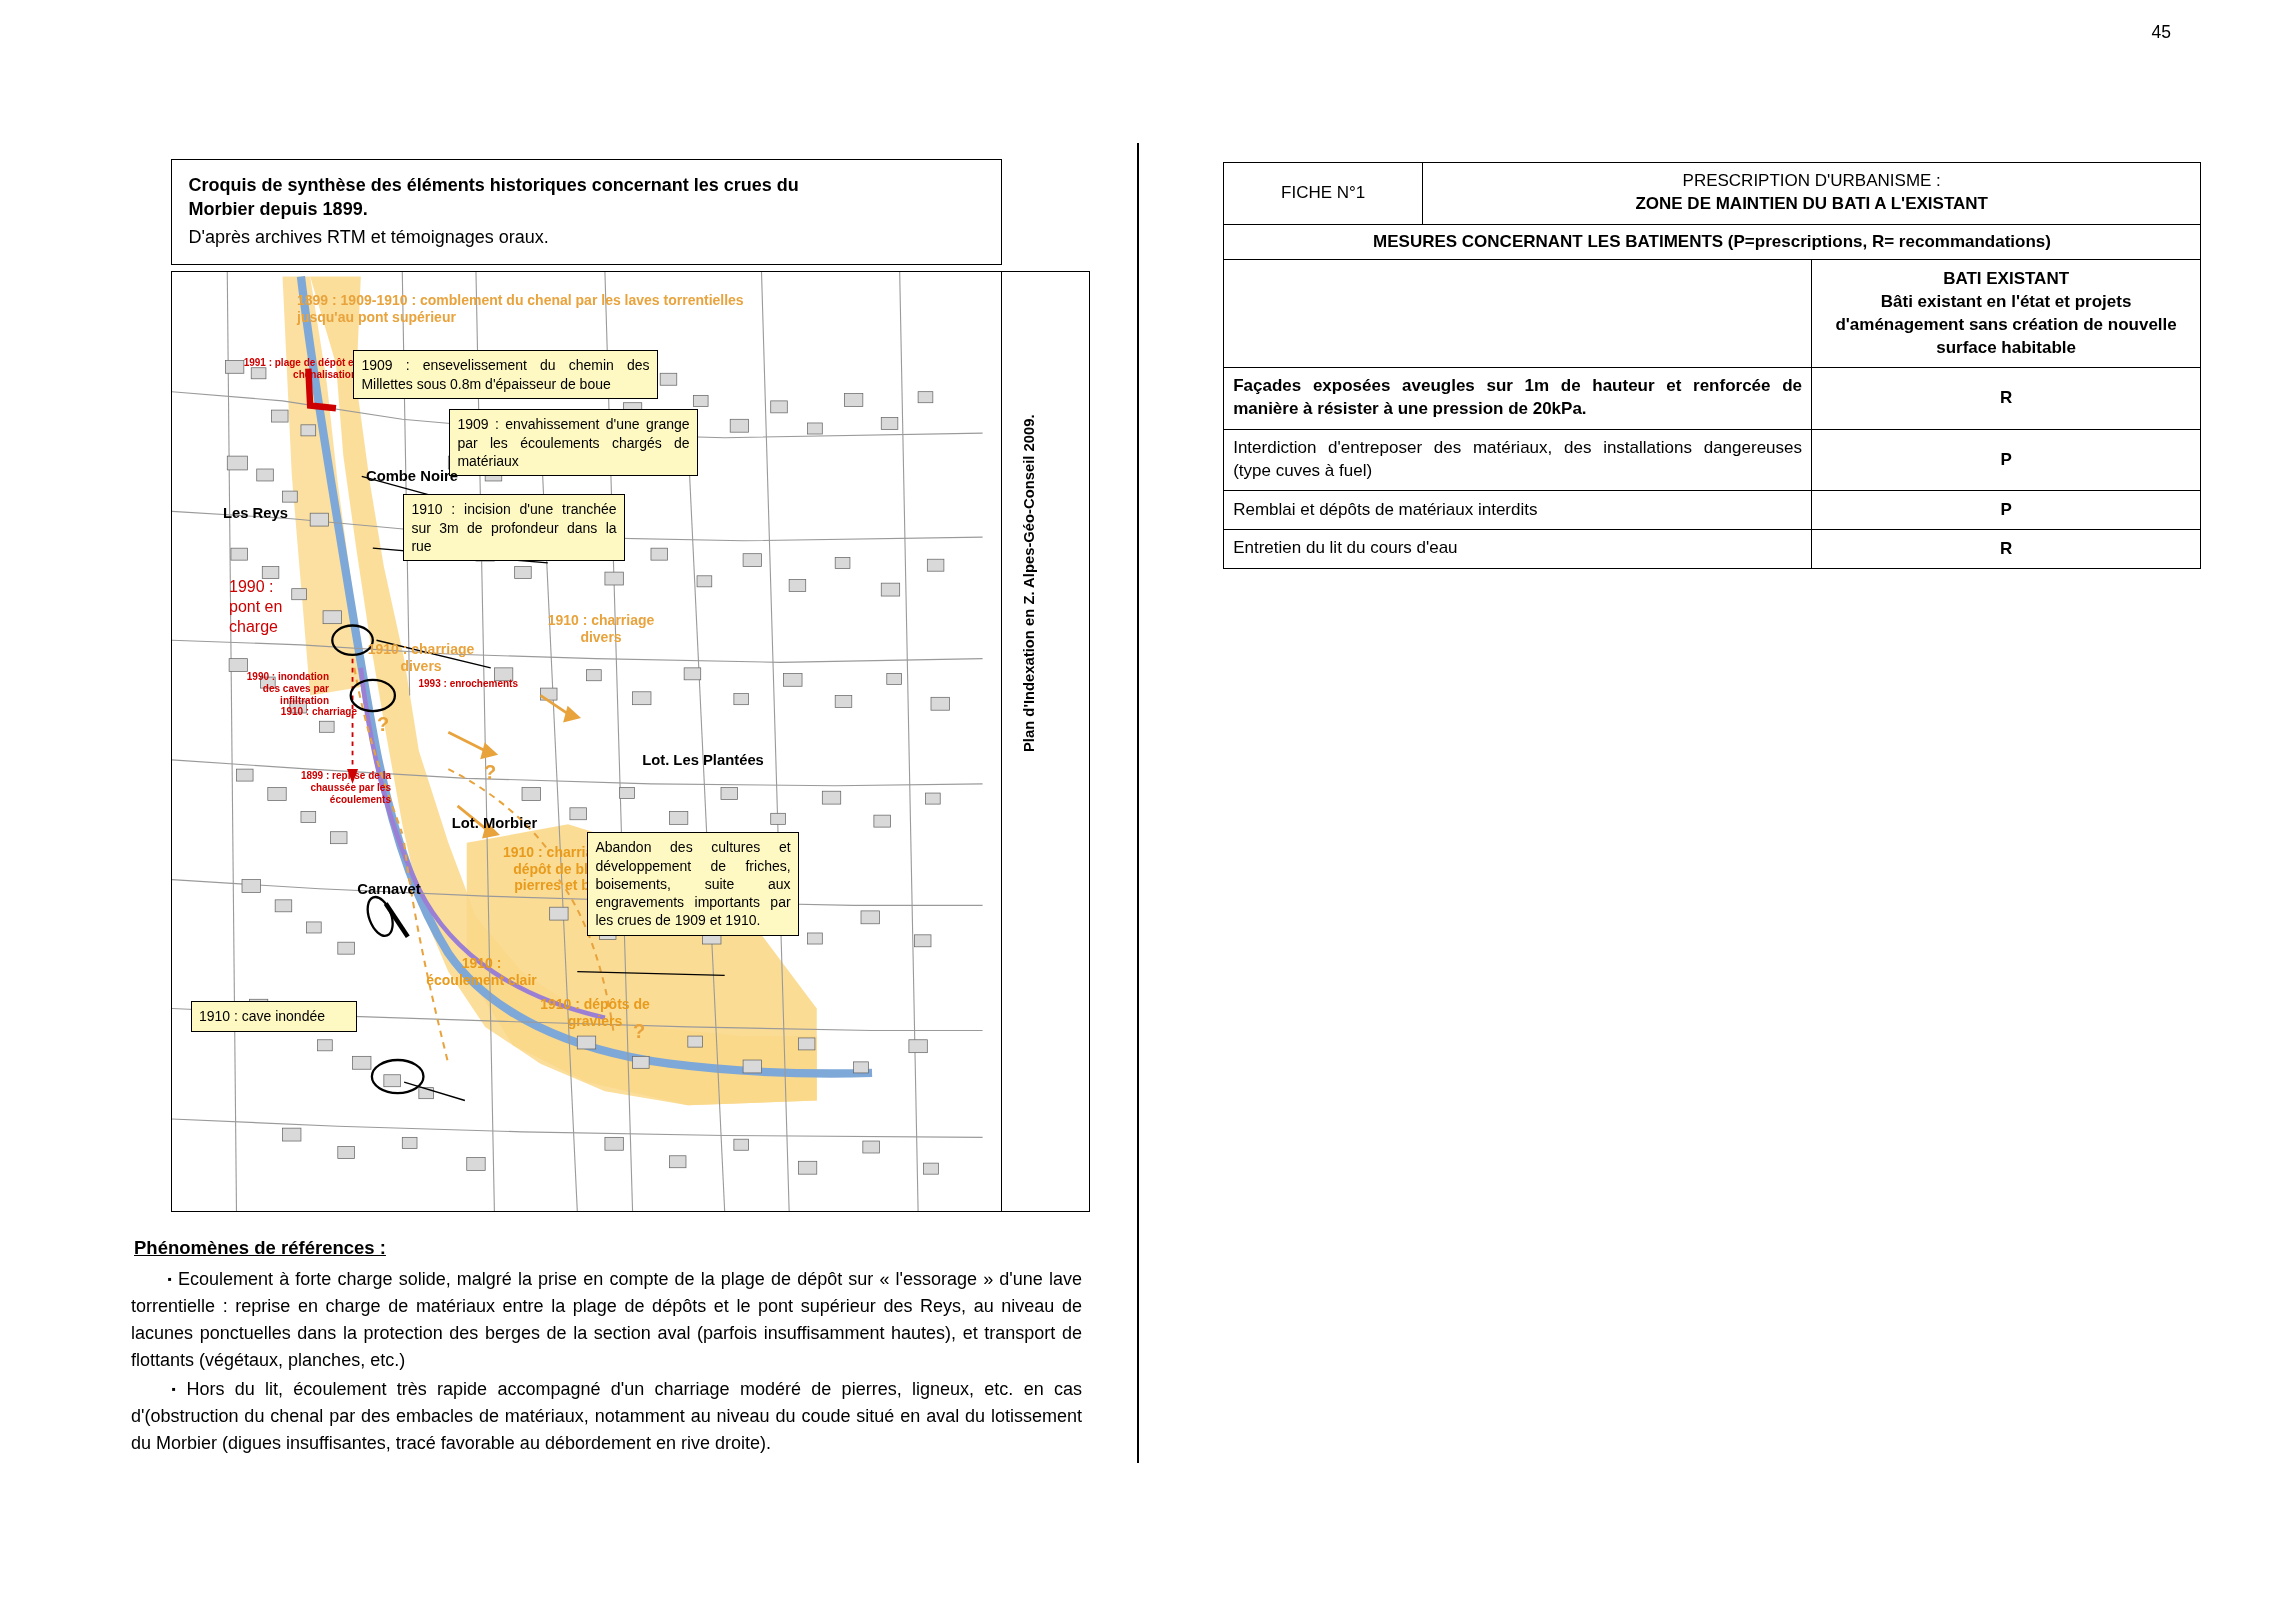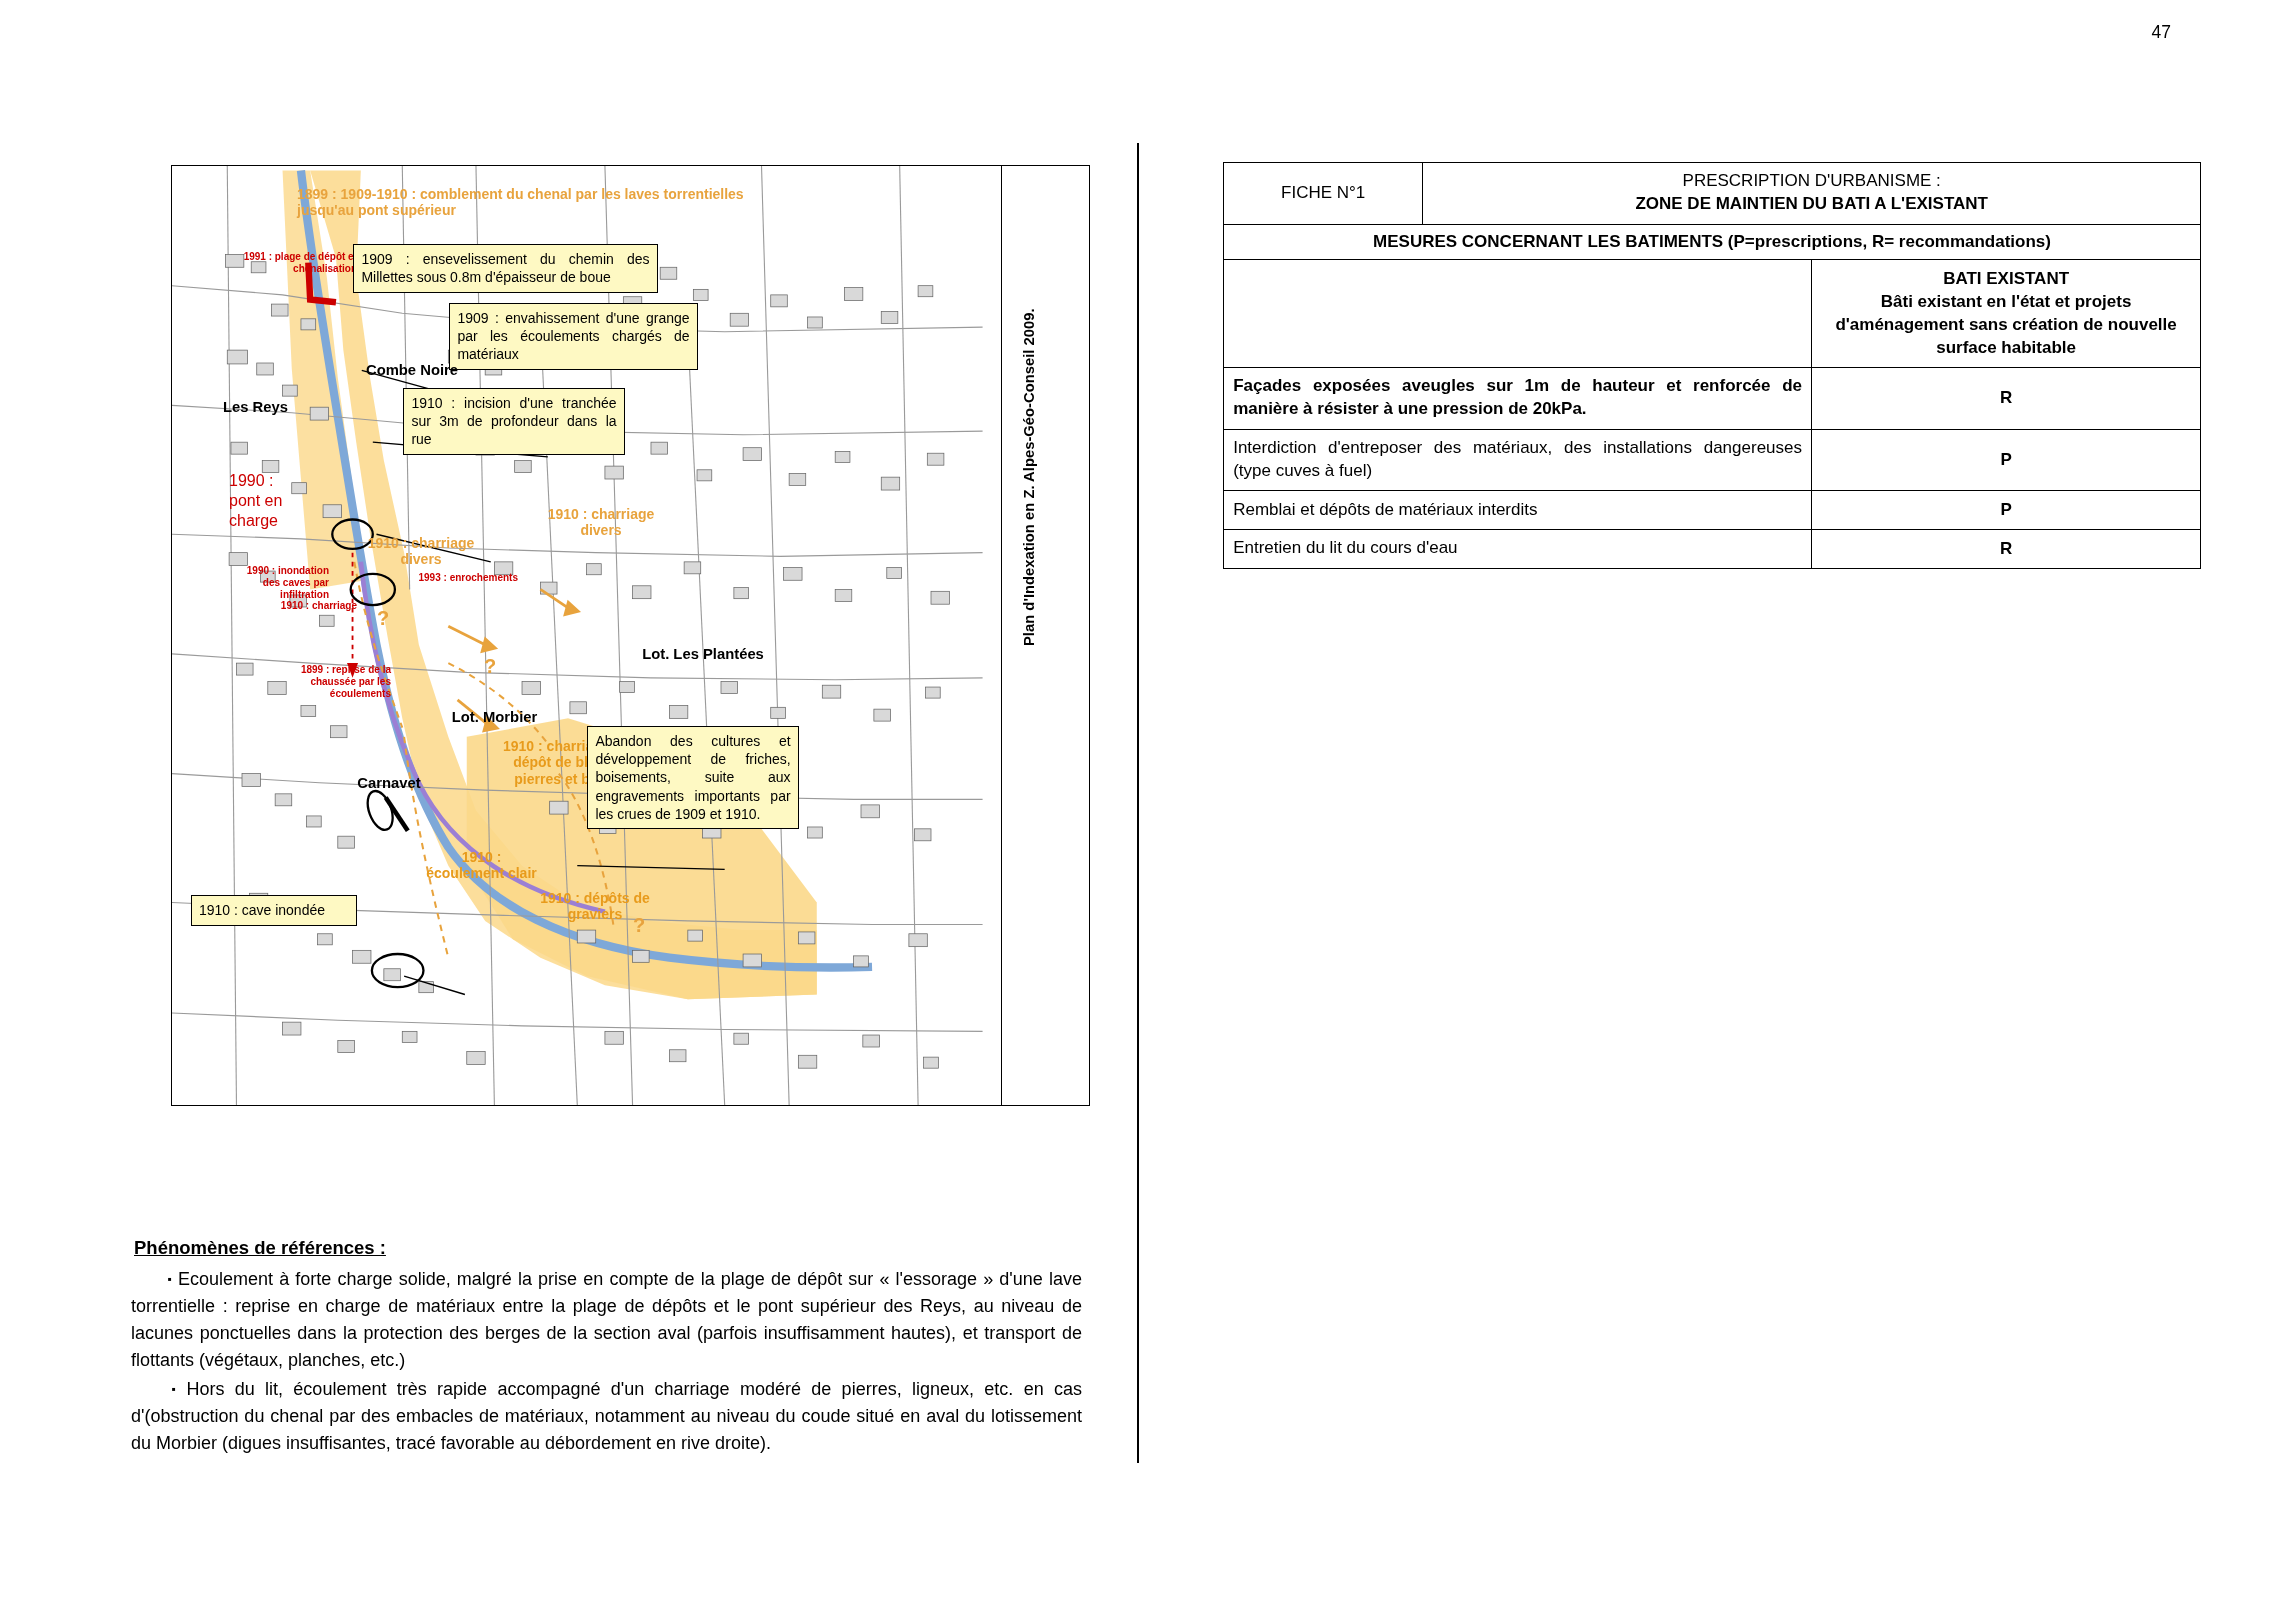"47" div.page-number { text: 47 -> 45 }
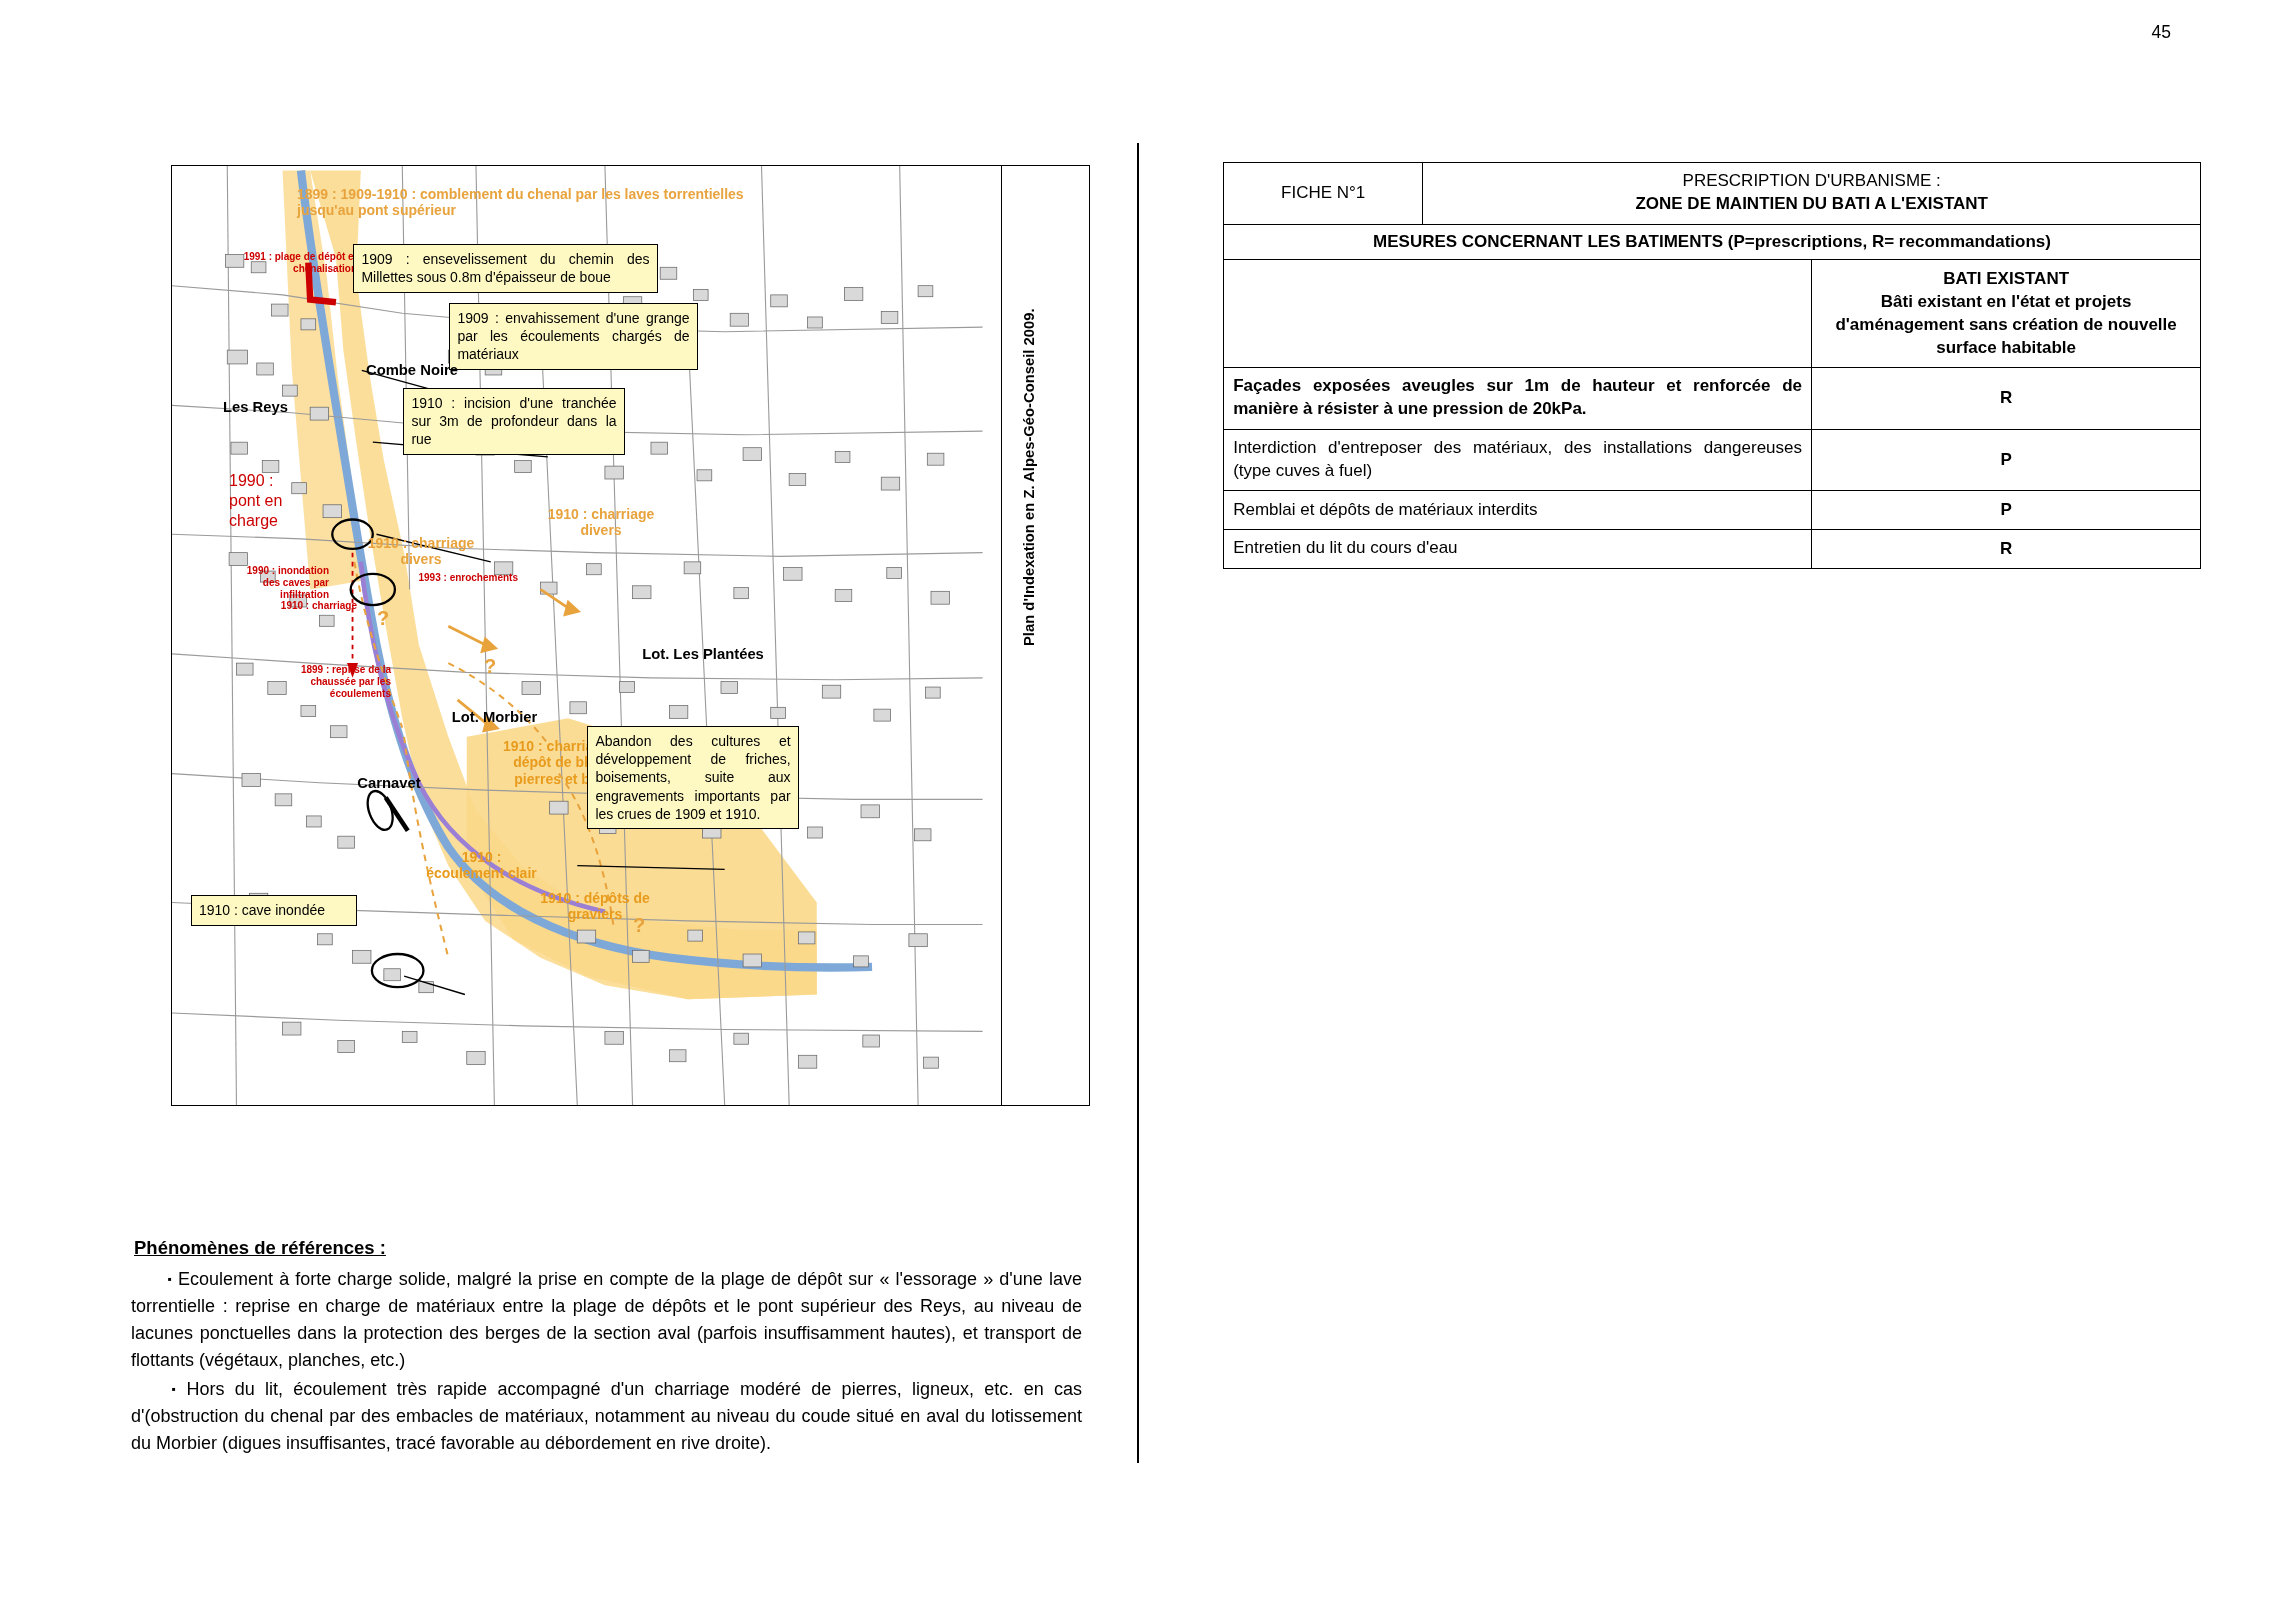"Croquis de synthèse des éléments" div.title-box { html: none -> <div> <div>Croquis de synthèse des éléments historiques concernant les crues du</div> <div>Morbier depuis 1899.</div> <div>D'après archives RTM et témoignages oraux.</div> </div> }
